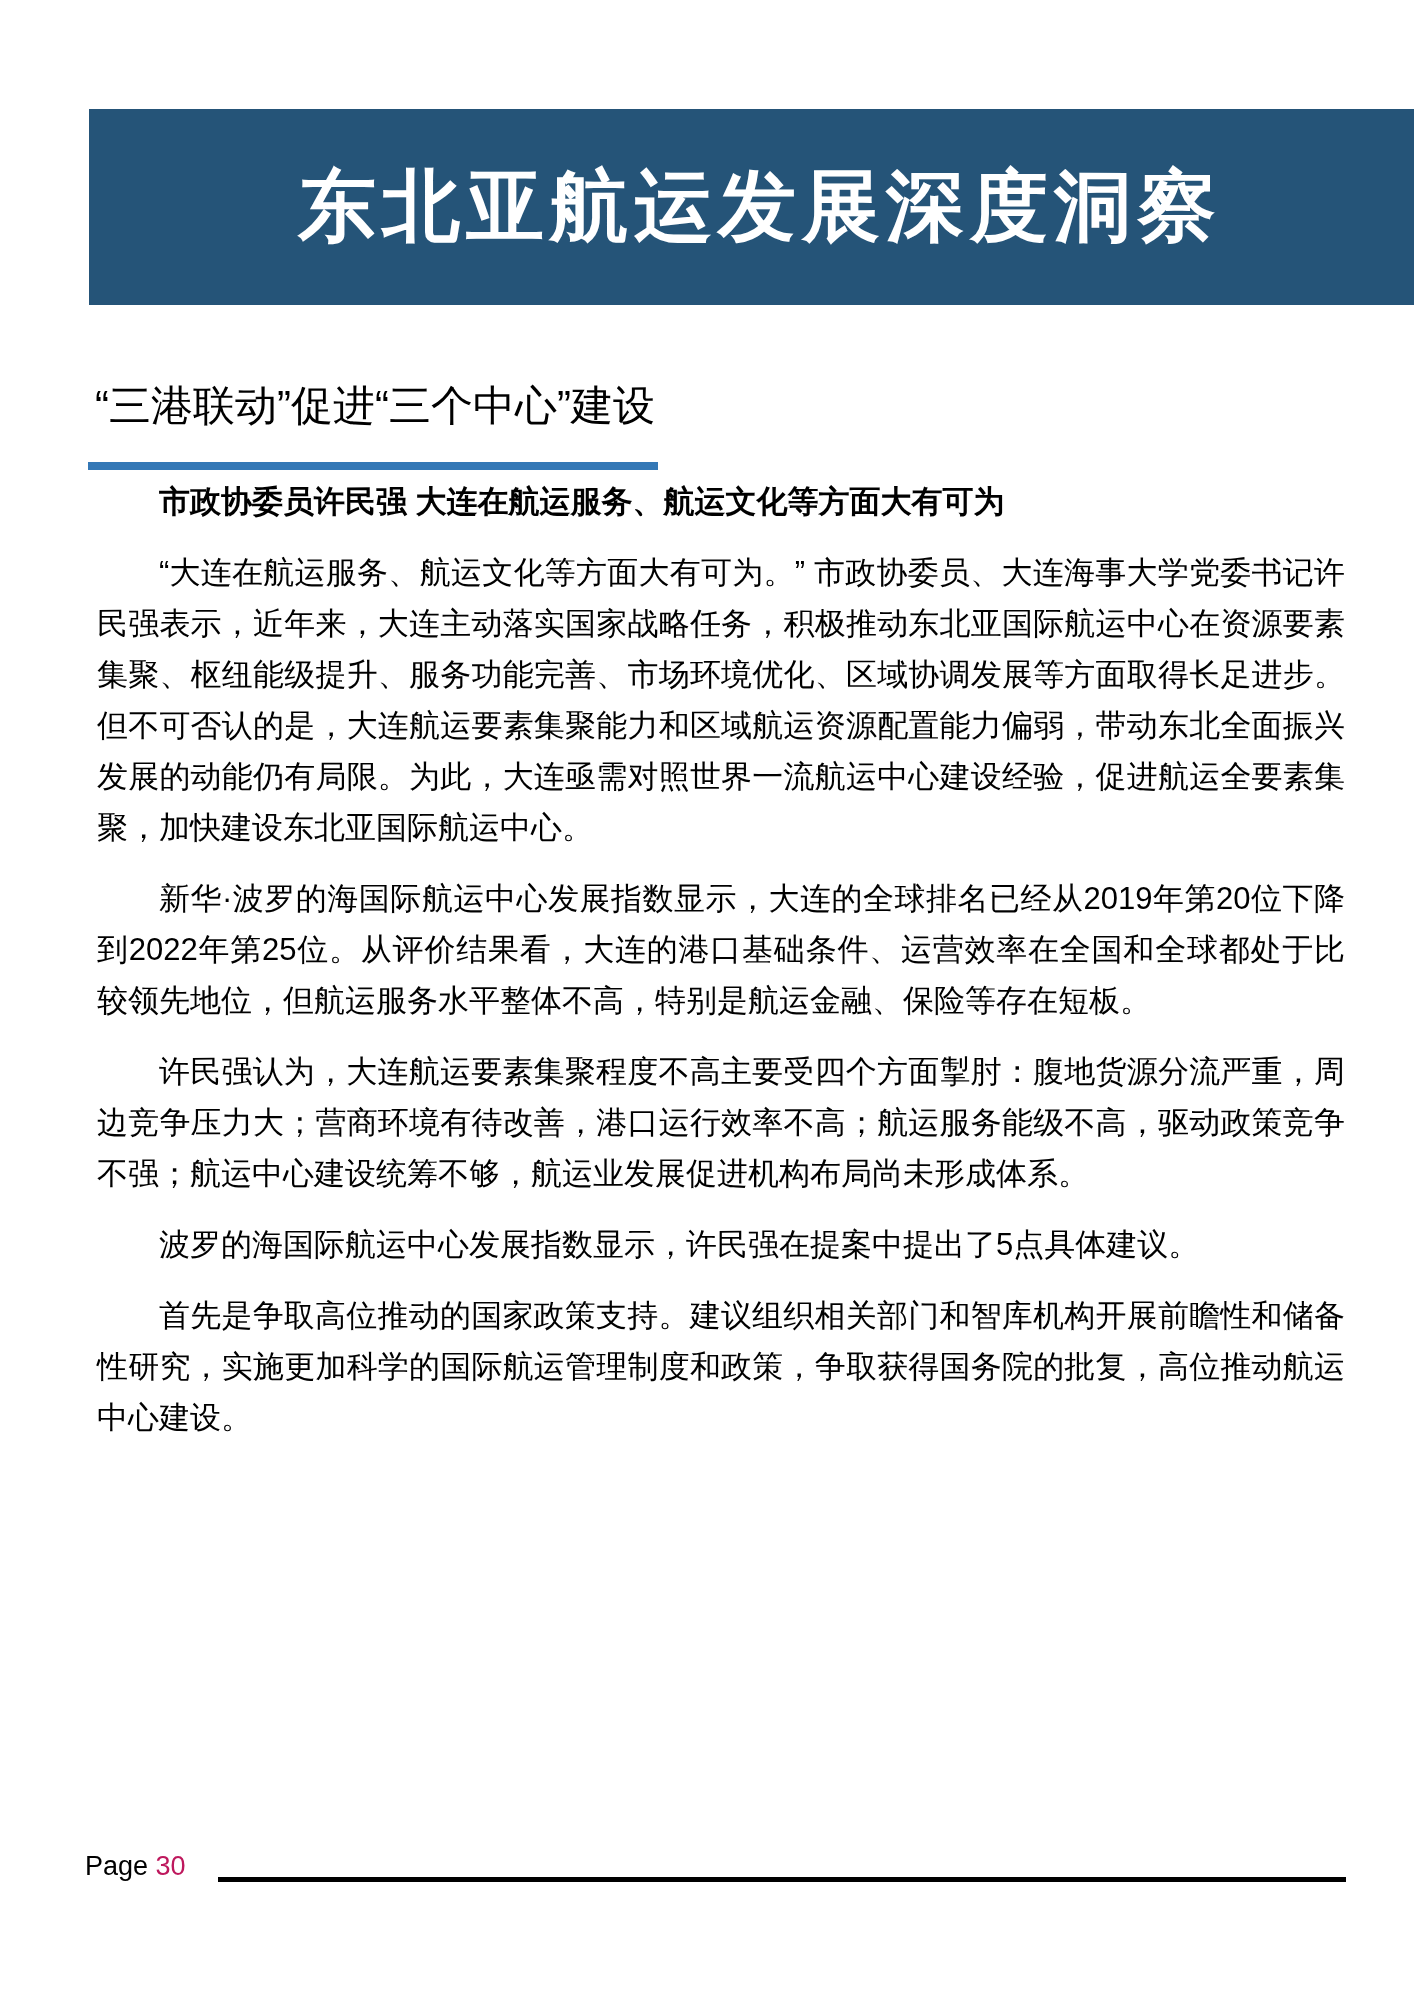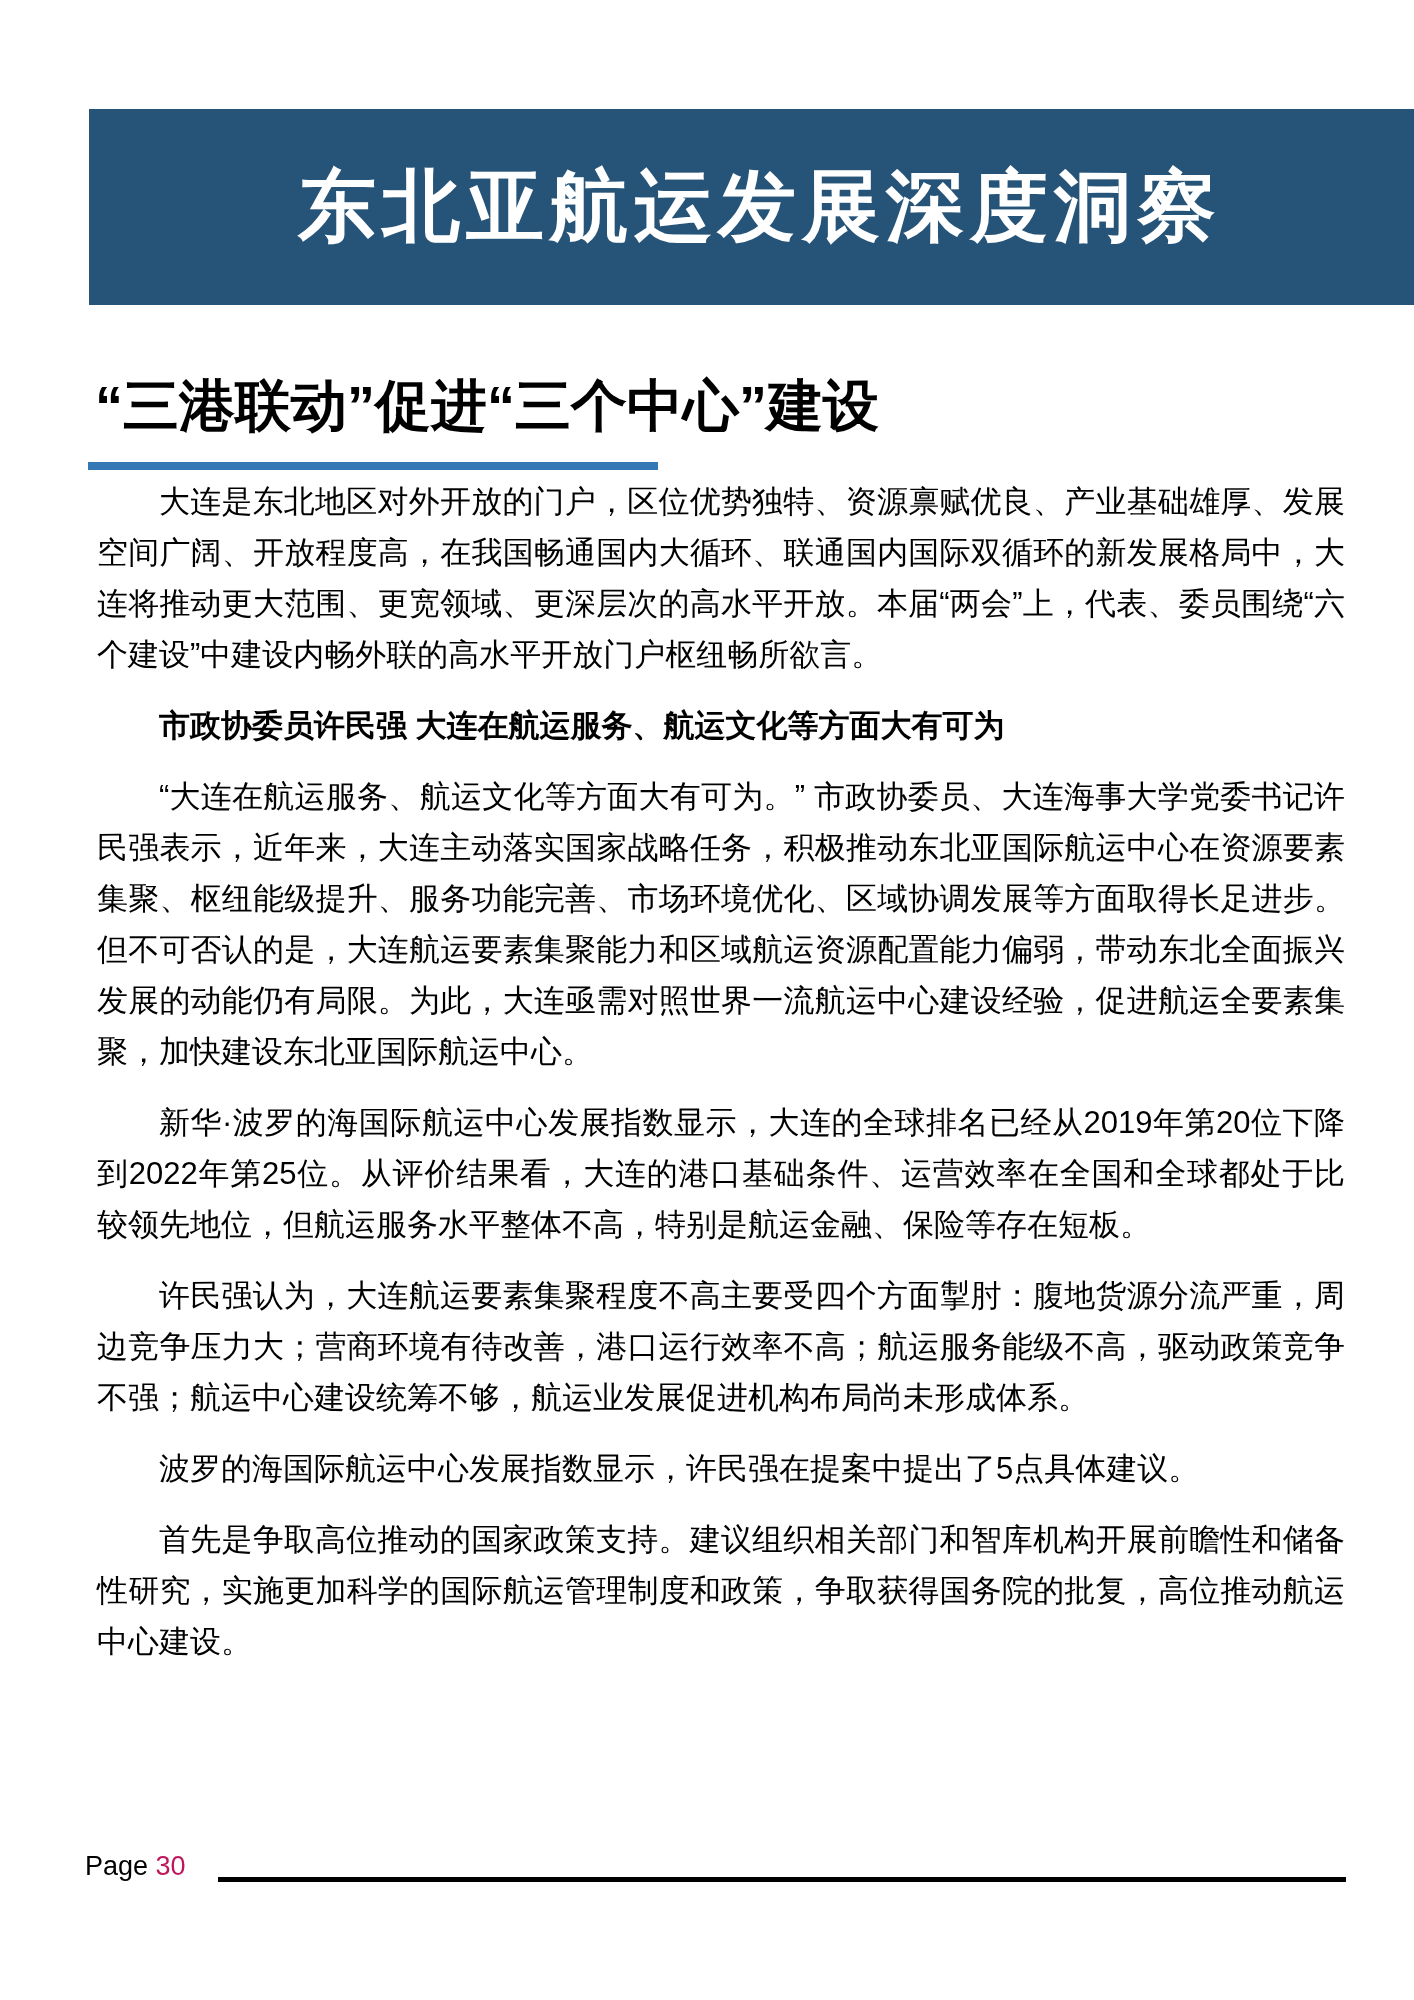"“三港联动”促进“三个中心”建设" .section-heading { font-size: 56px -> 42px; font-weight: 700 -> 400 }
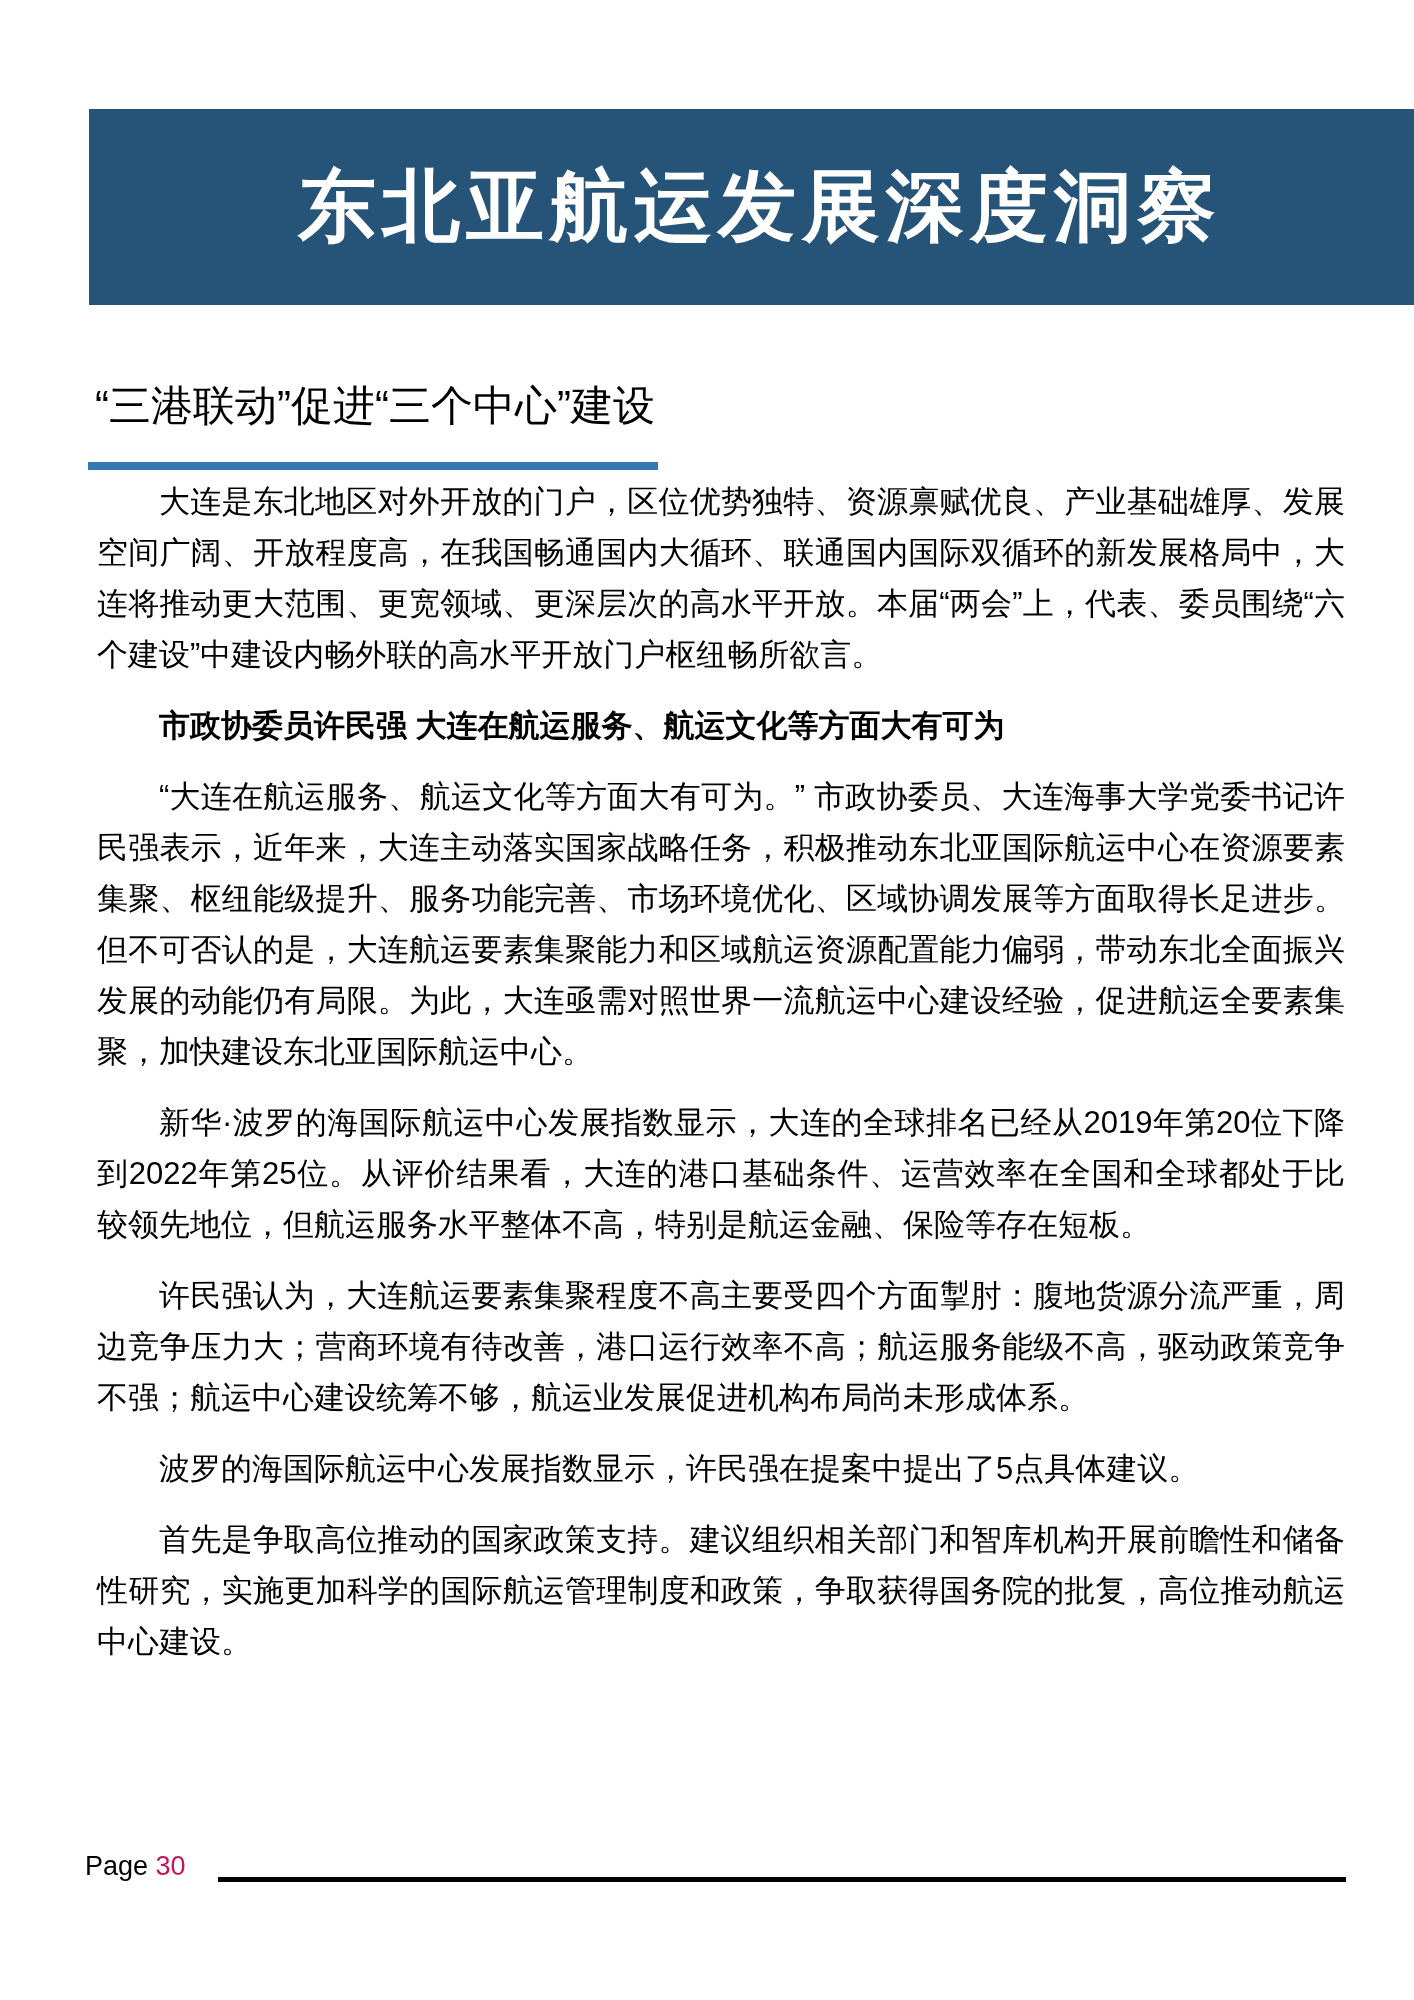"大连是东北地区对外开放的门户，区位优势独特、资源禀赋优良、产业基础雄厚、发展空间" p.para { html: <p>大连是东北地区对外开放的门户，区位优势独特、资源禀赋优良、产业基础雄厚、发展空间广阔、开放程度高，在我国畅通国内大循环、联通国内国际双循环的新发展格局中，大连将推动更大范围、更宽领域、更深层次的高水平开放。本届“两会”上，代表、委员围绕“六个建设”中建设内畅外联的高水平开放门户枢纽畅所欲言。</p> -> none }
